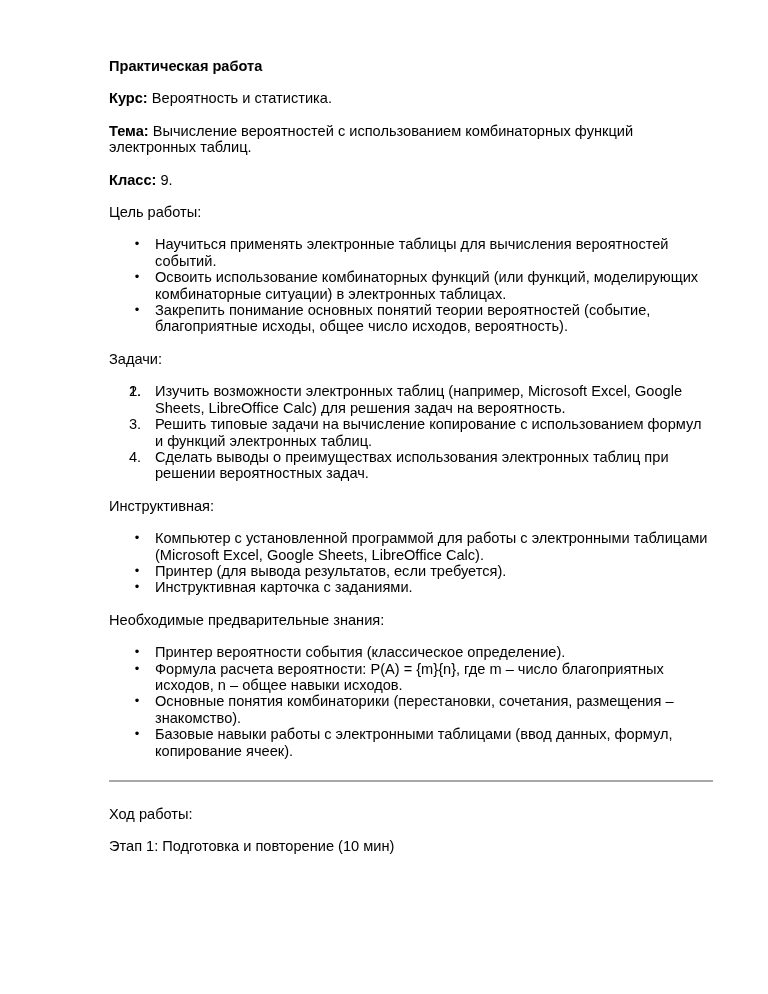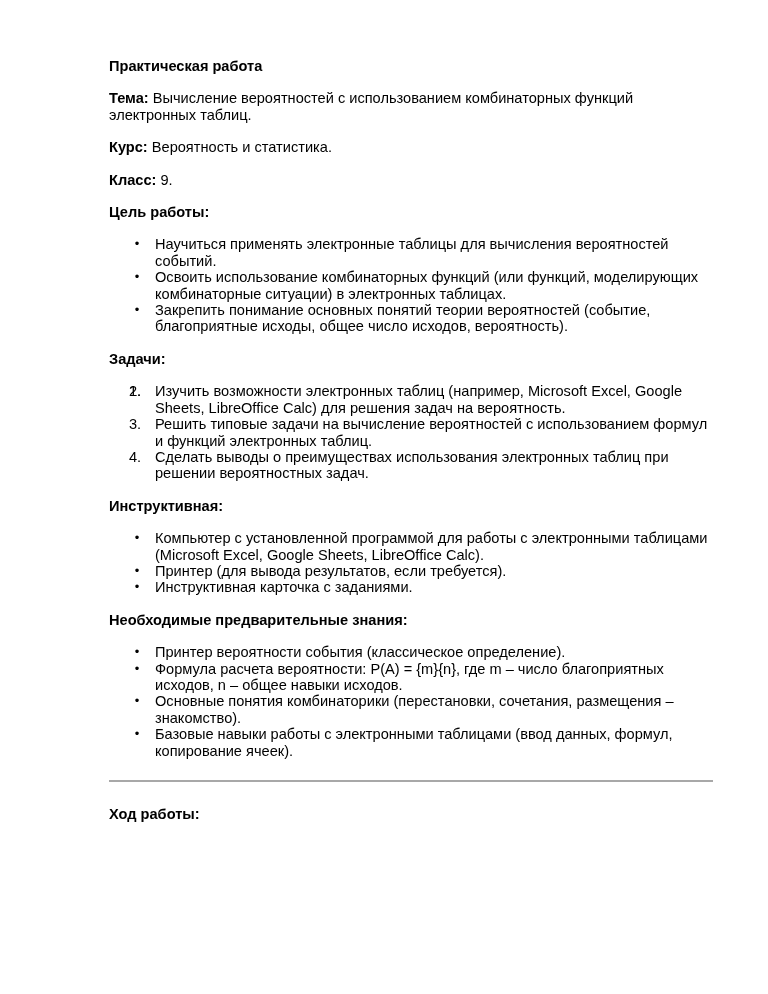"Тема: Вычисление вероятностей с" p.field { order: before "Курс: Вероятность и статистика." -> after "Курс: Вероятность и статистика." }
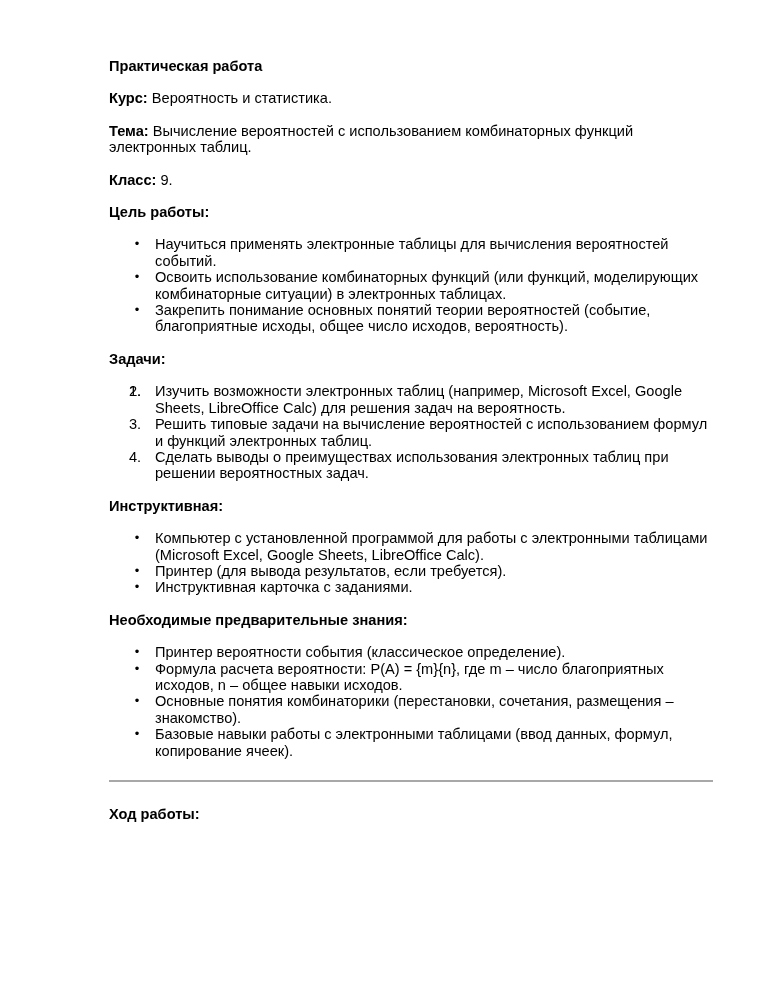"Цель работы:" .heading { font-weight: bold -> normal }
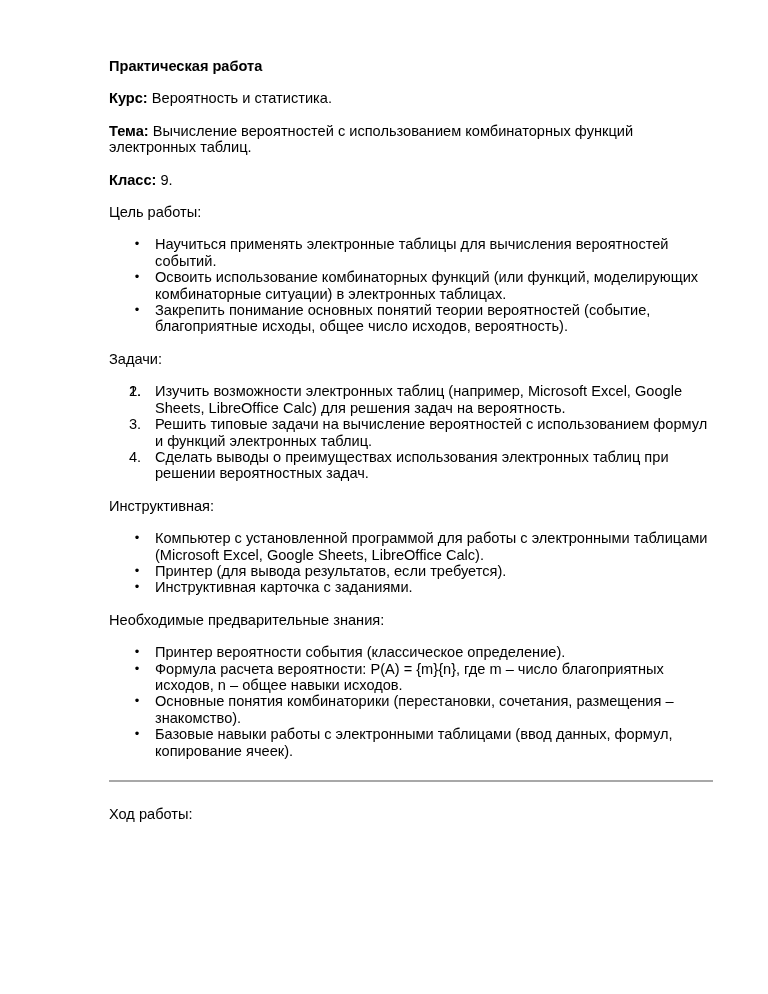"Решить типовые задачи на вычисление" span { text: вероятностей -> копирование }
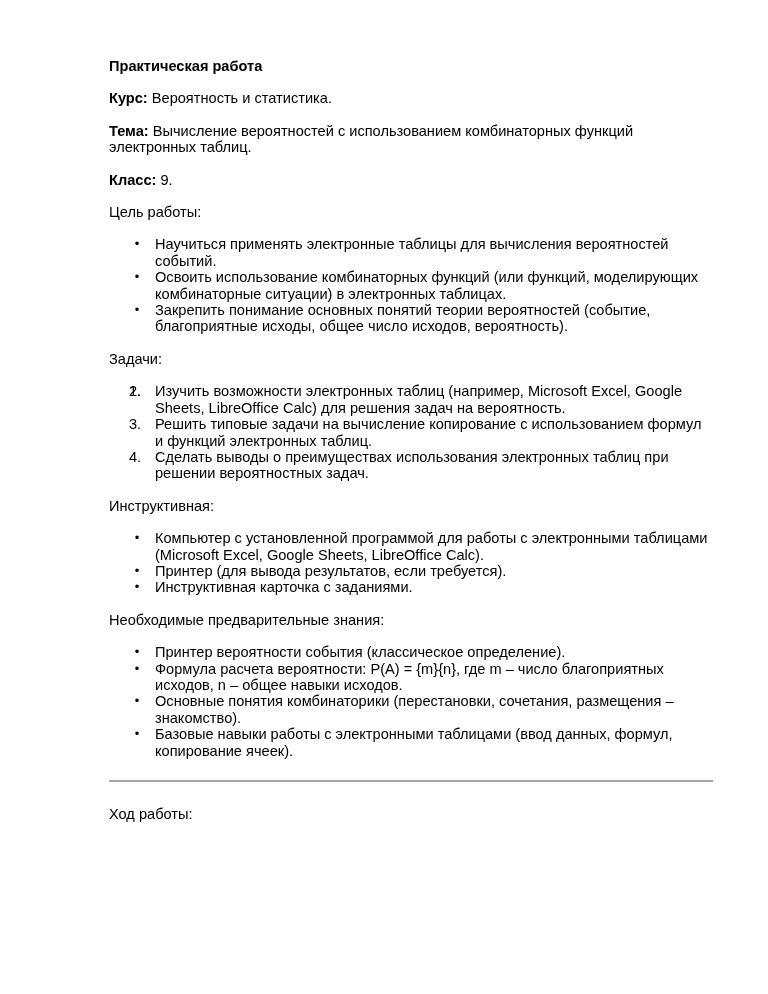"Этап 1: Подготовка и повторение" p.heading { html: none -> <p>Этап 1: Подготовка и повторение (10 мин)</p> }
